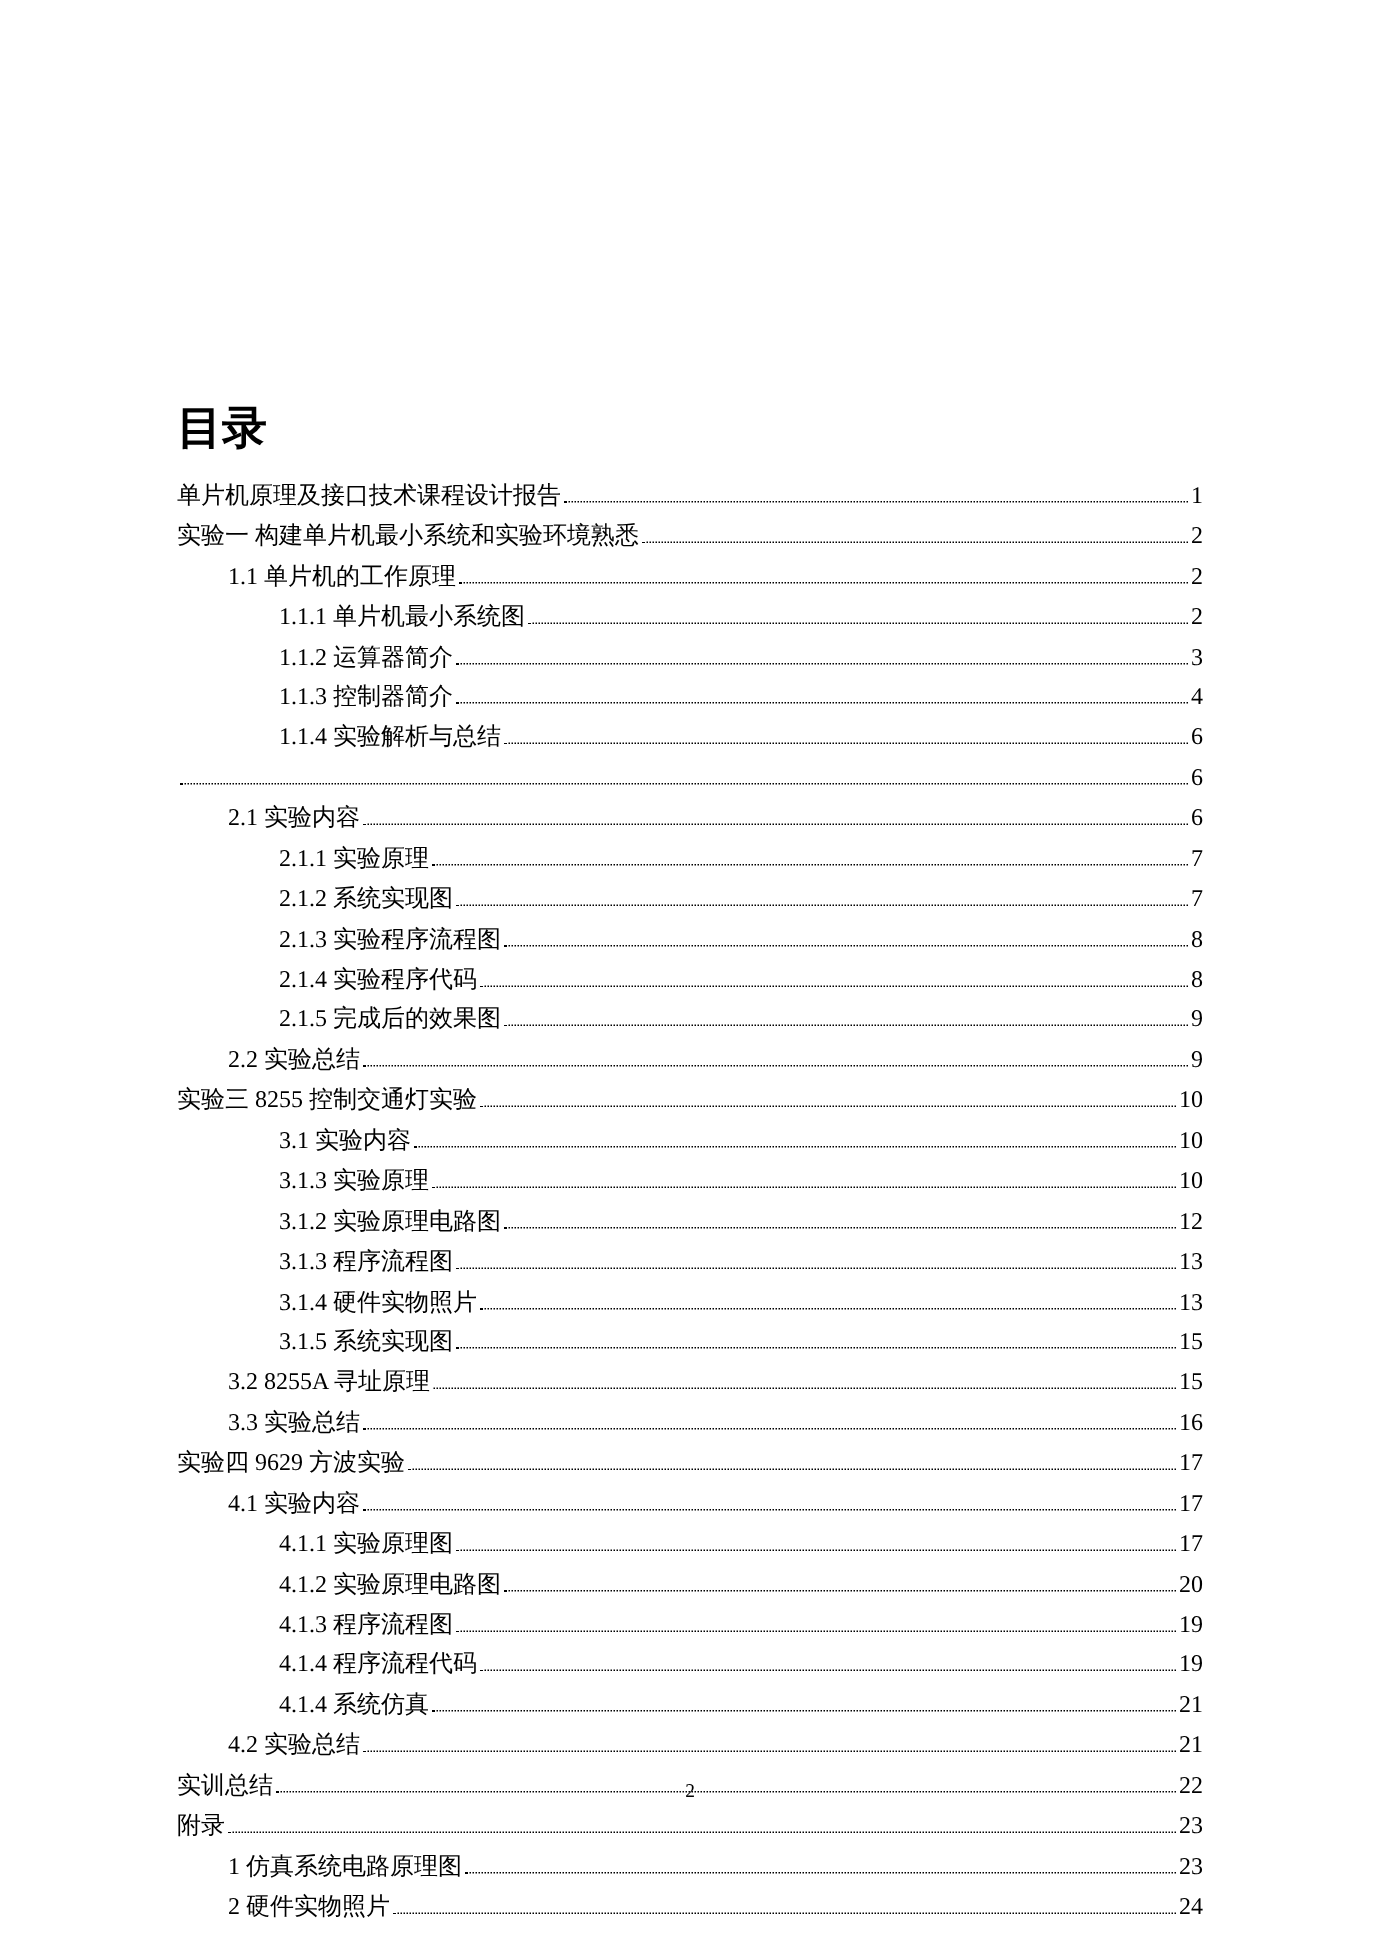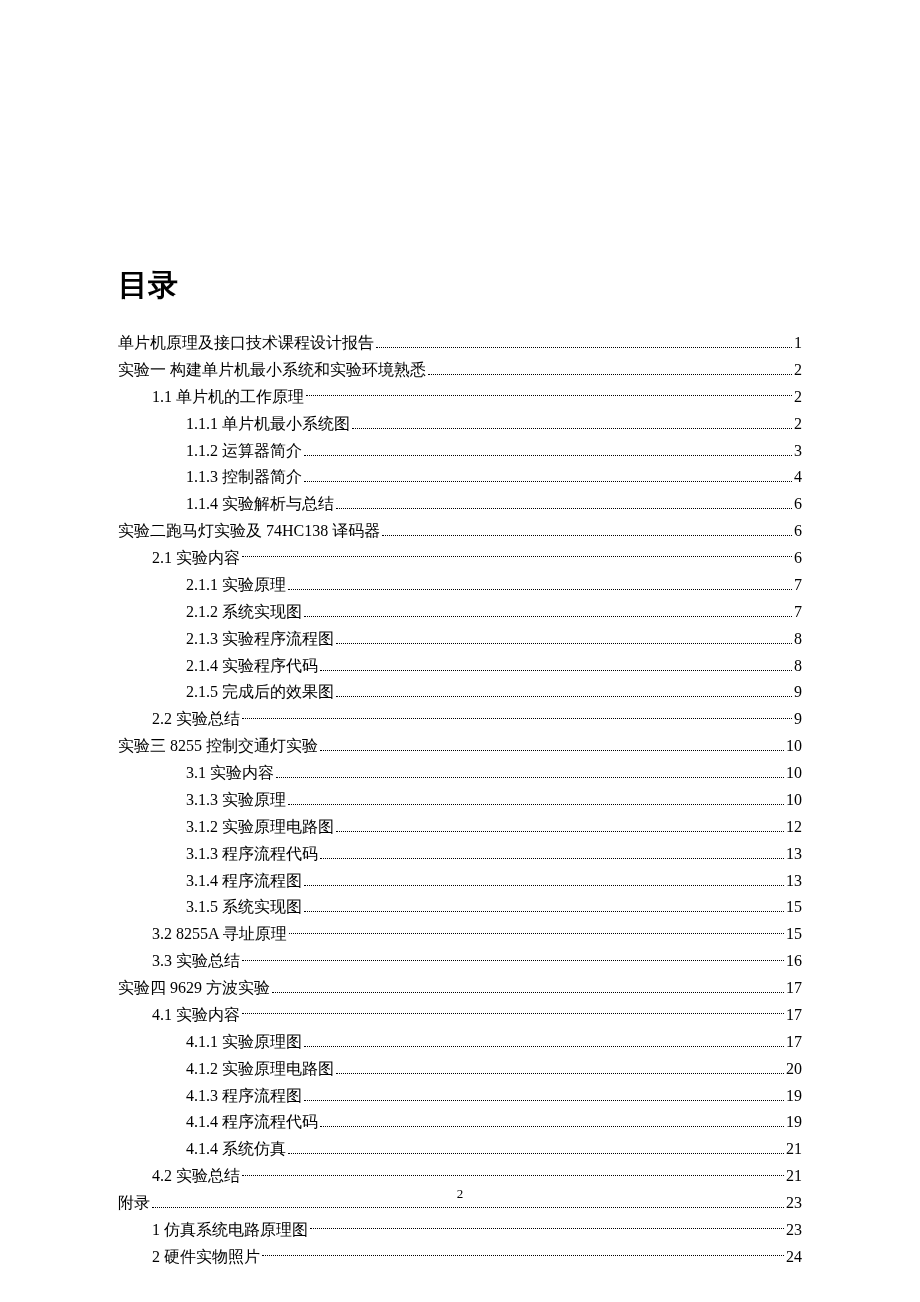"目录" .title { margin-bottom: 24px -> 12px }
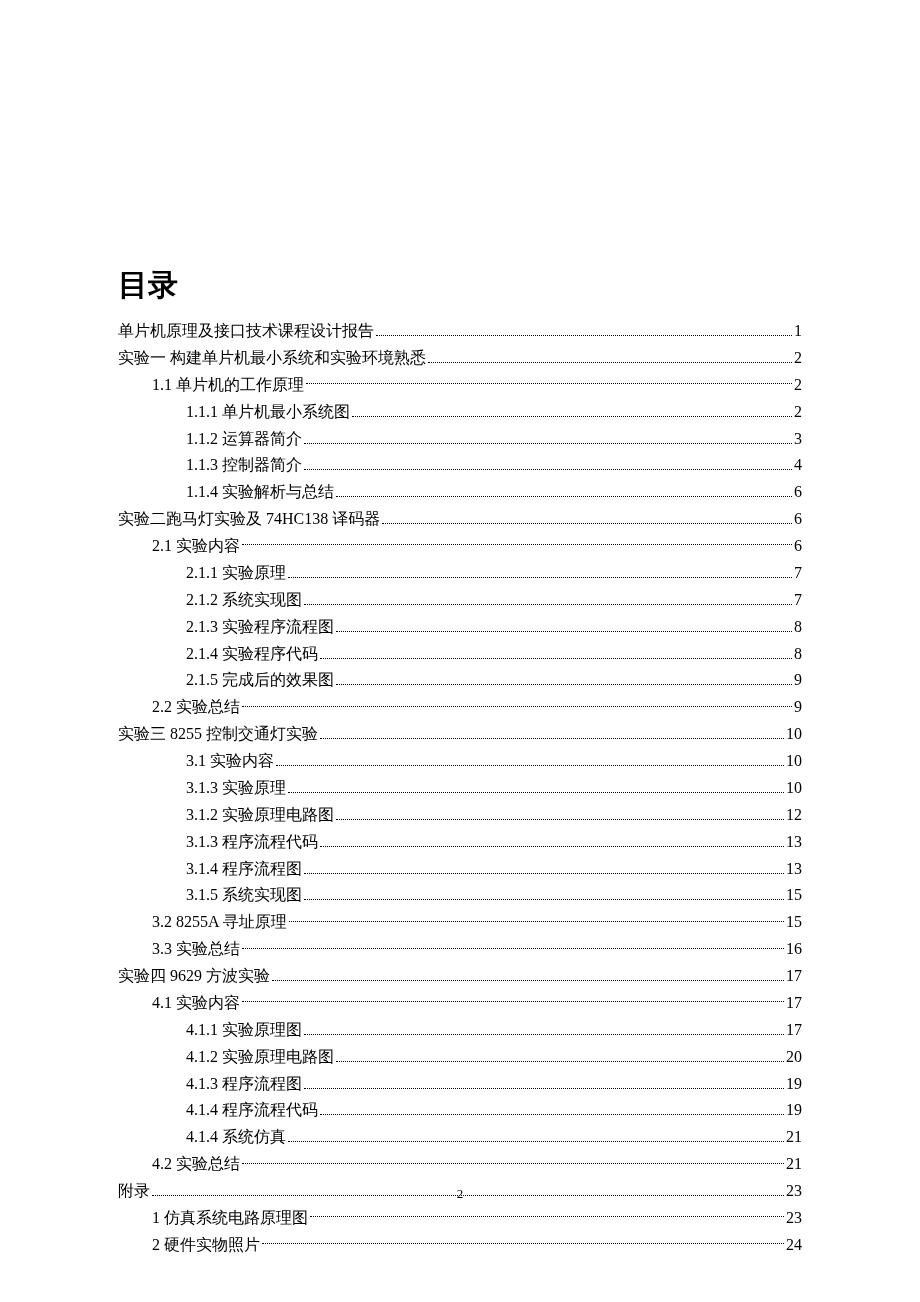"1.1 单片机的工作原理" .ind1 { align-items: center -> none }
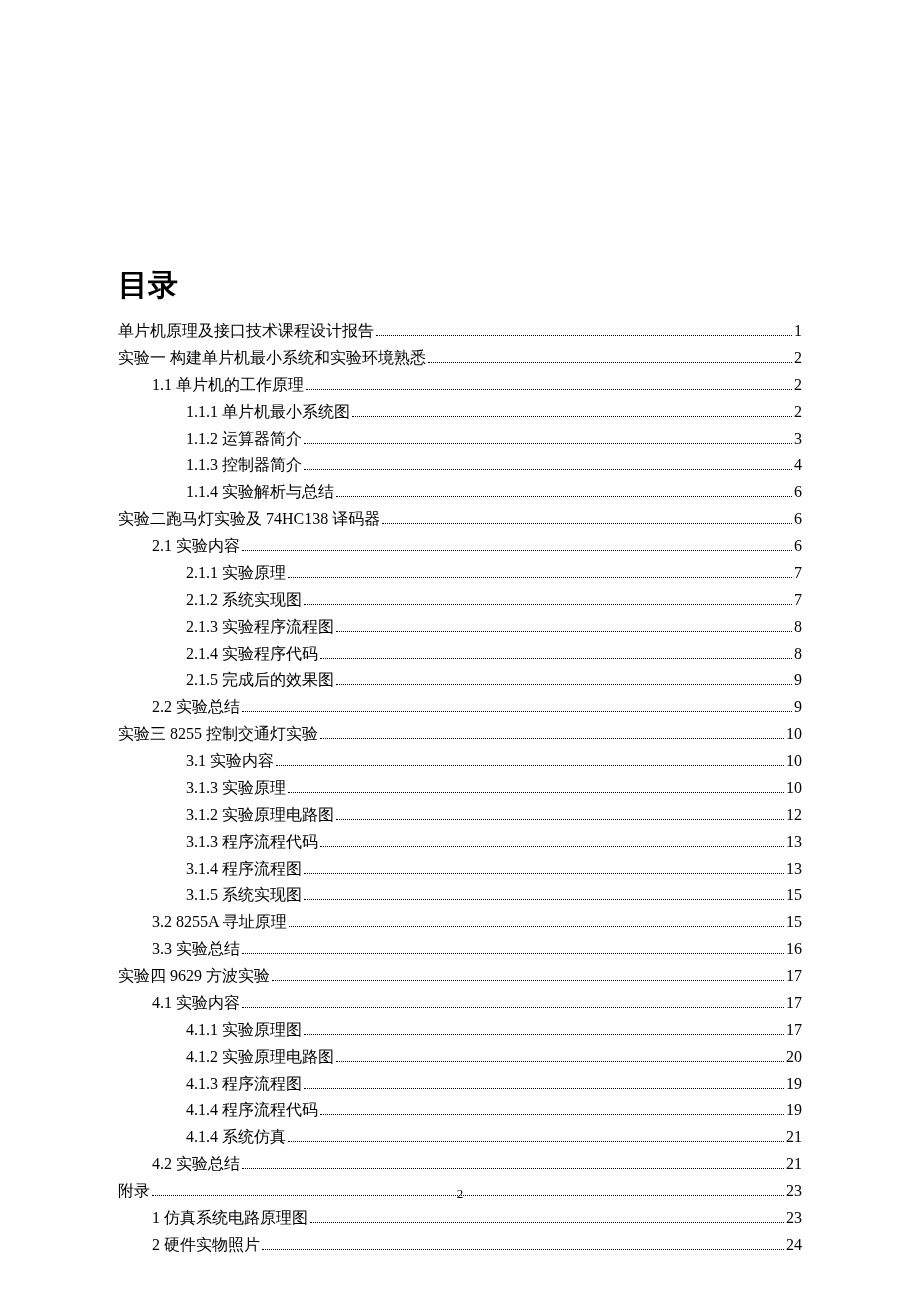"实验二跑马灯实验及 74HC138 译码器" span.toc-label { html: <span>实验二跑马灯实验及 74HC138 译码器</span> -> none }
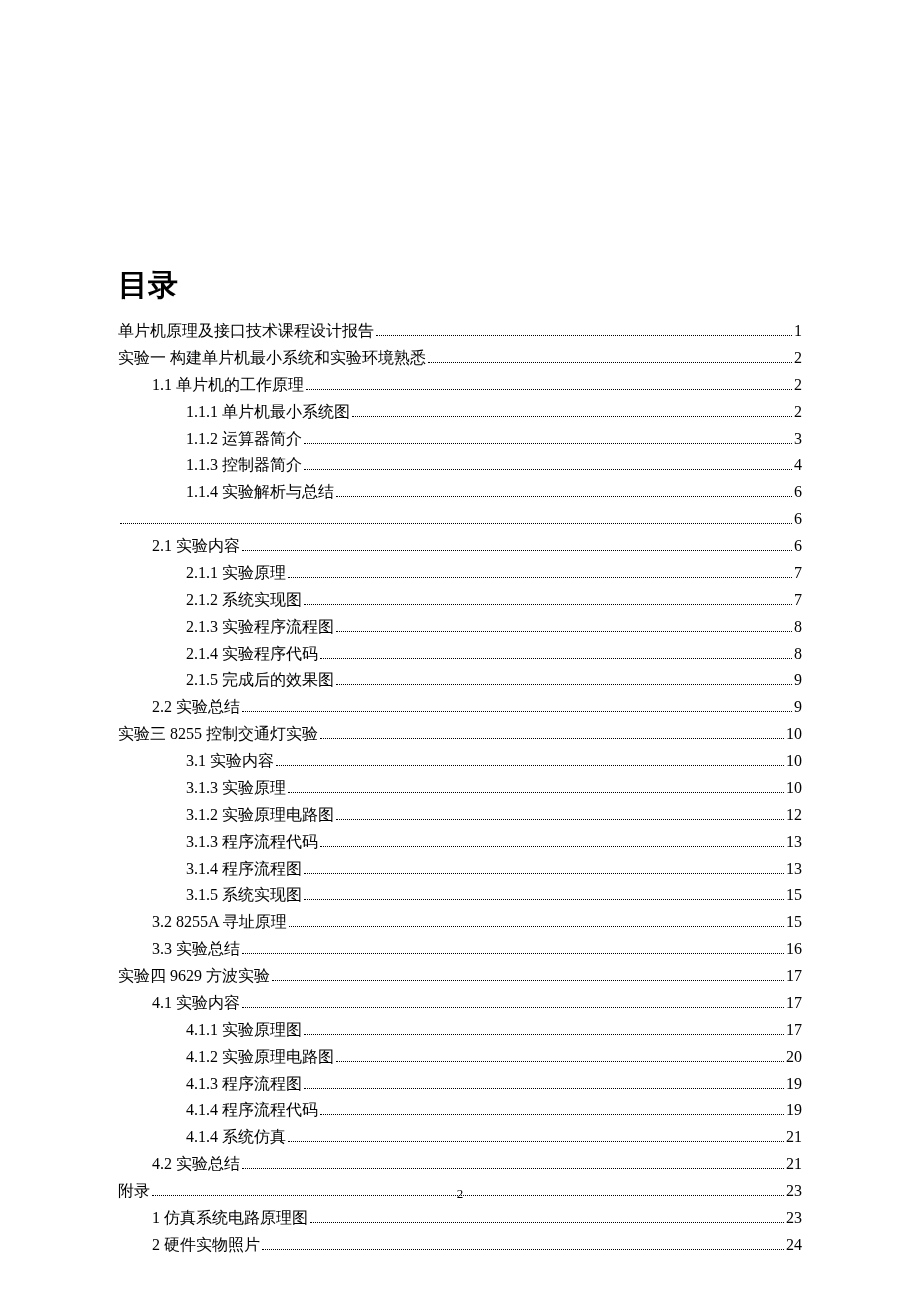"3.1.3 程序流程代码" span.toc-label { text: 代码 -> 图 }
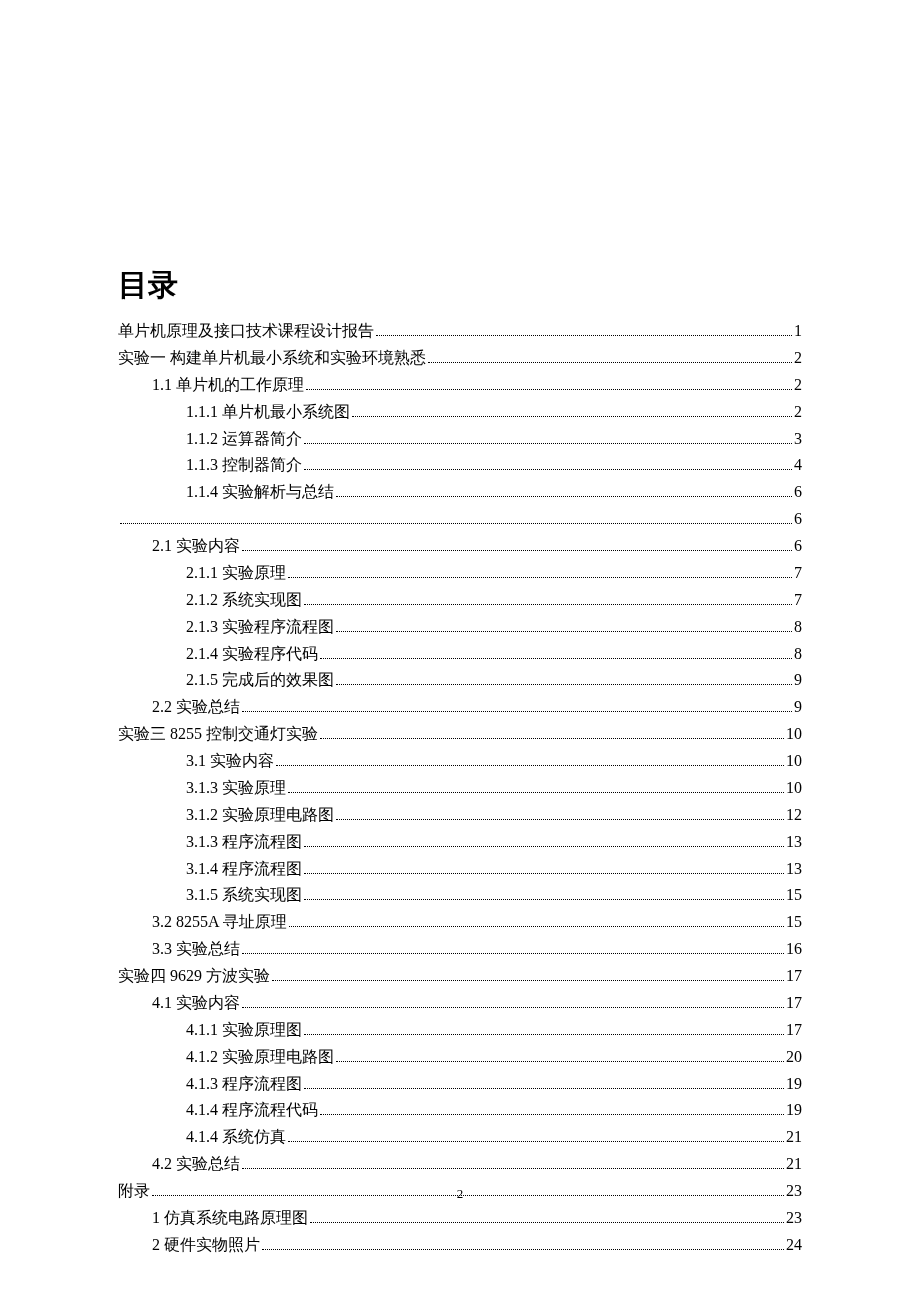"3.1.4 程序流程图" span.toc-label { text: 程序流程图 -> 硬件实物照片 }
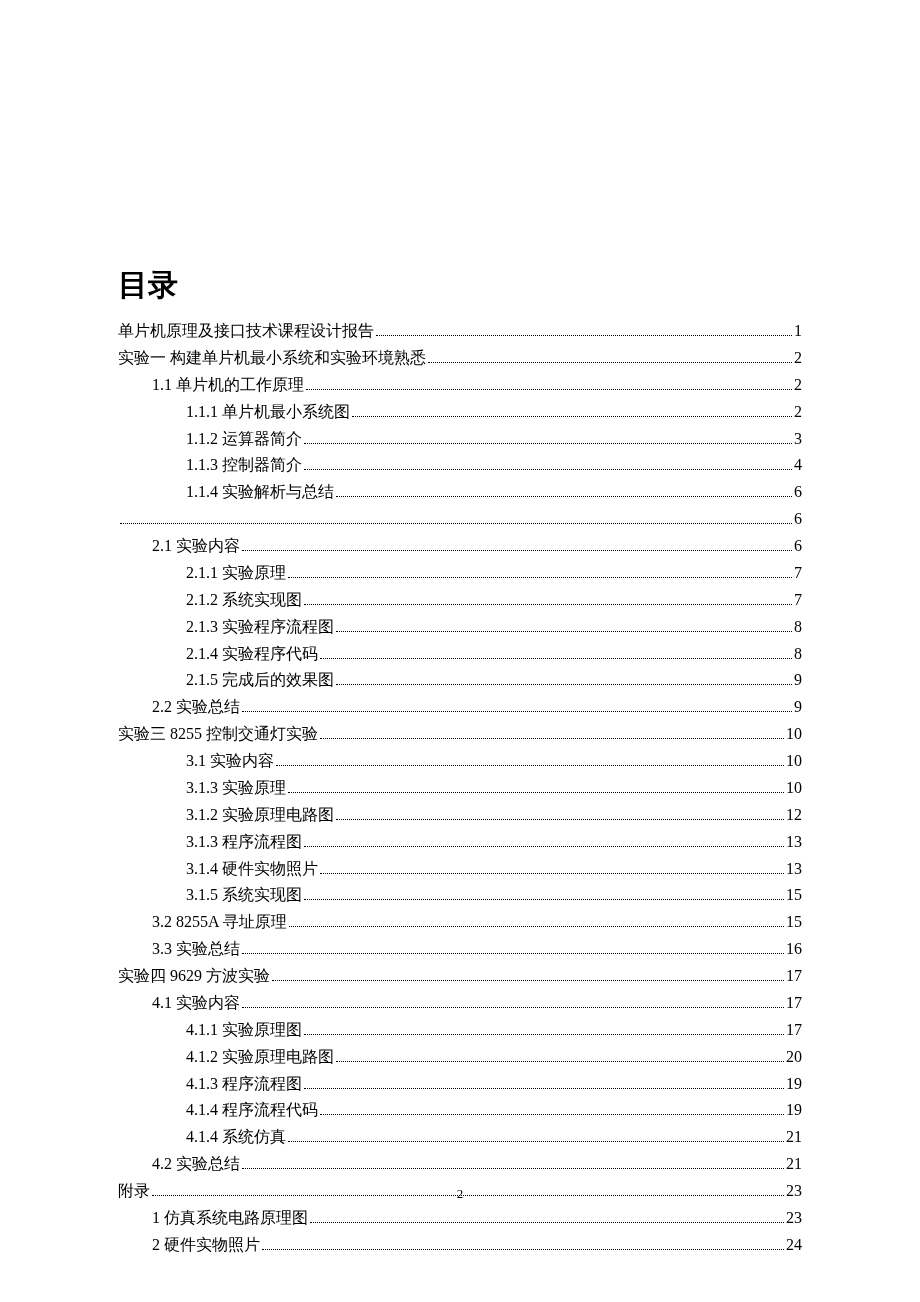"实训总结" div.toc-line { html: none -> <div> <span>实训总结</span> <span></span> <span>22</span> </div> }
